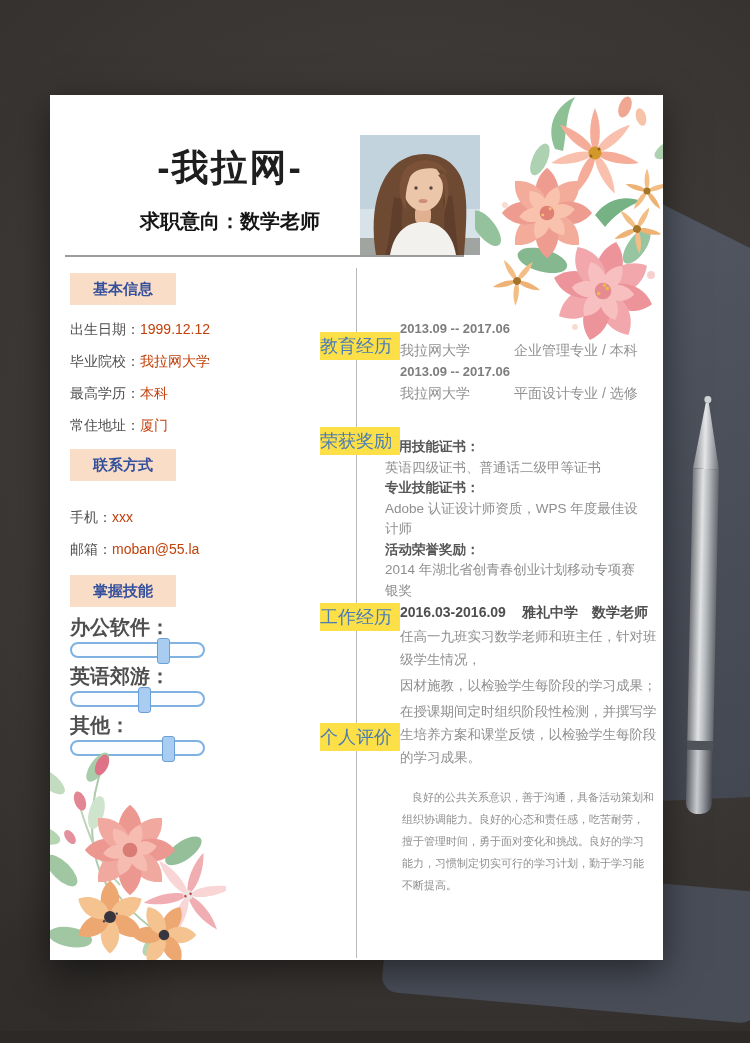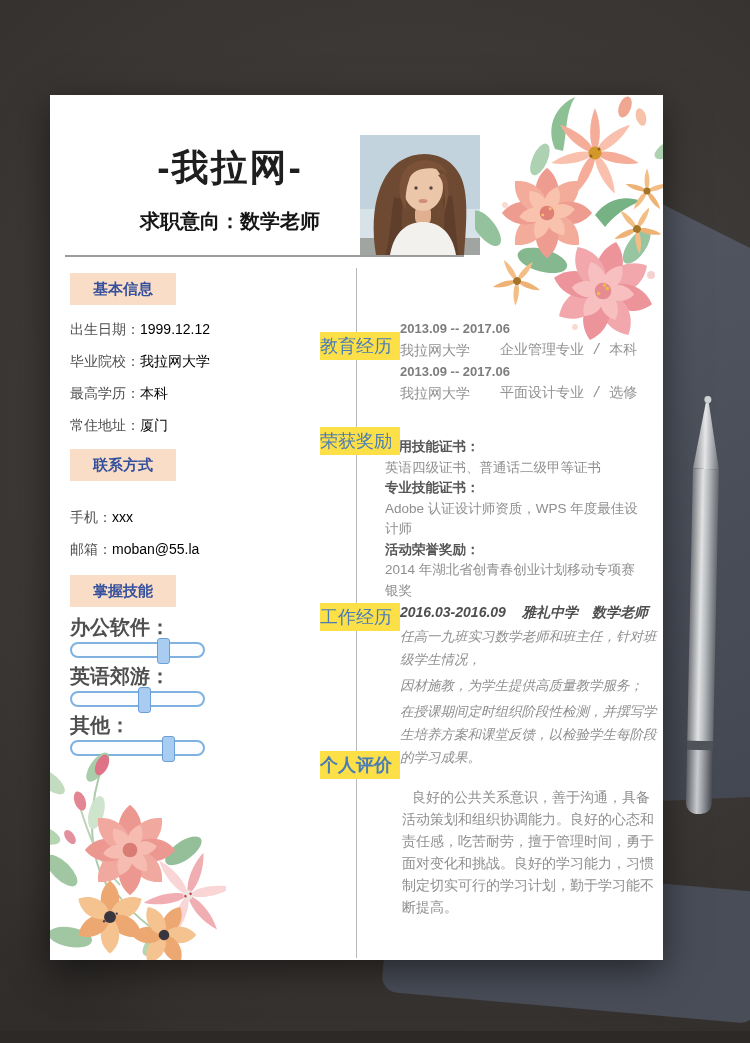"1999.12.12" .row .val { color: #000000 -> #c2410c }
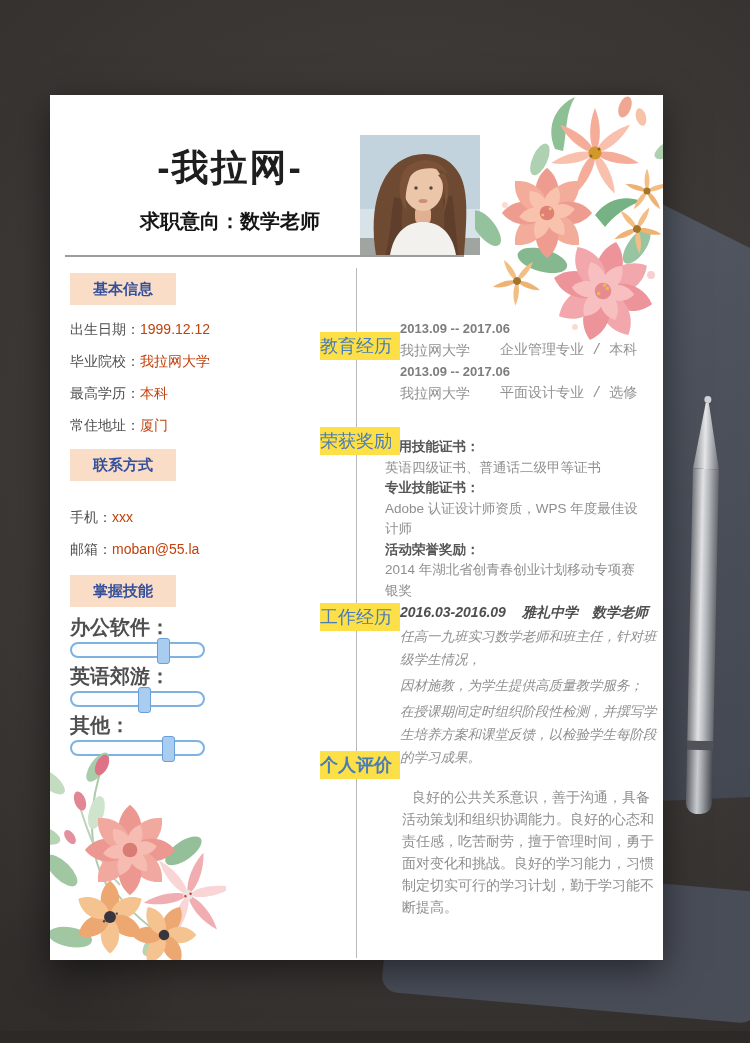"企业管理专业 / 本科" .edu-detail .major { font-family: Liberation Mono, monospace -> none; margin-left: 30px -> 44px }
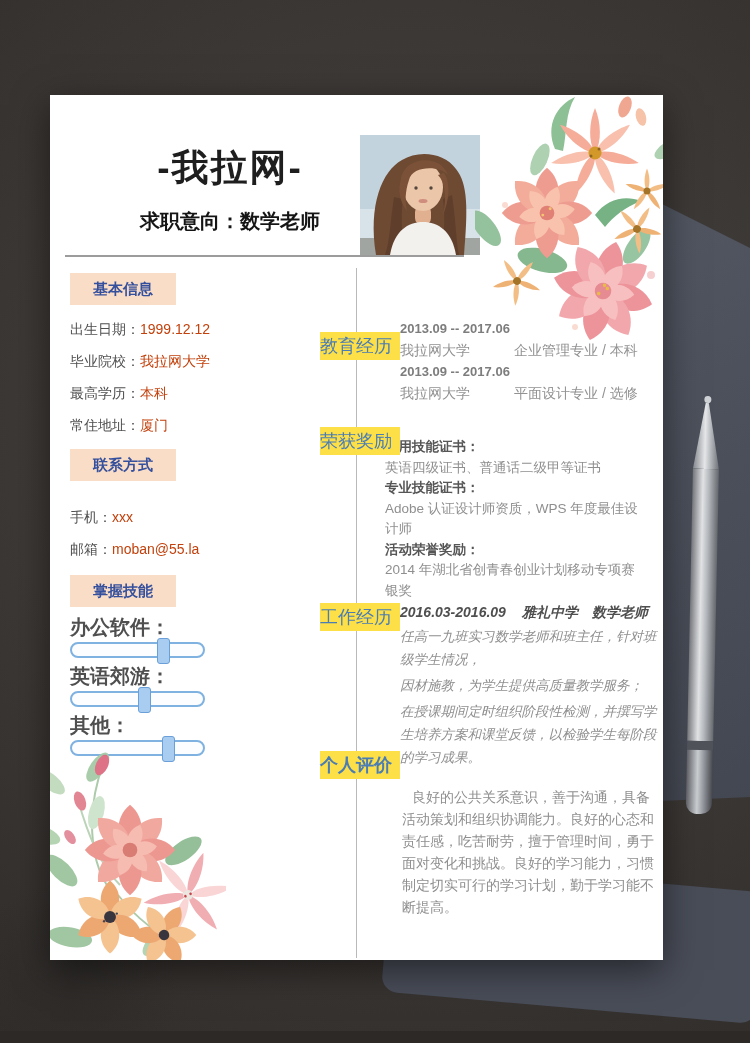"2016.03-2016.09" .wrk { font-style: italic -> none }
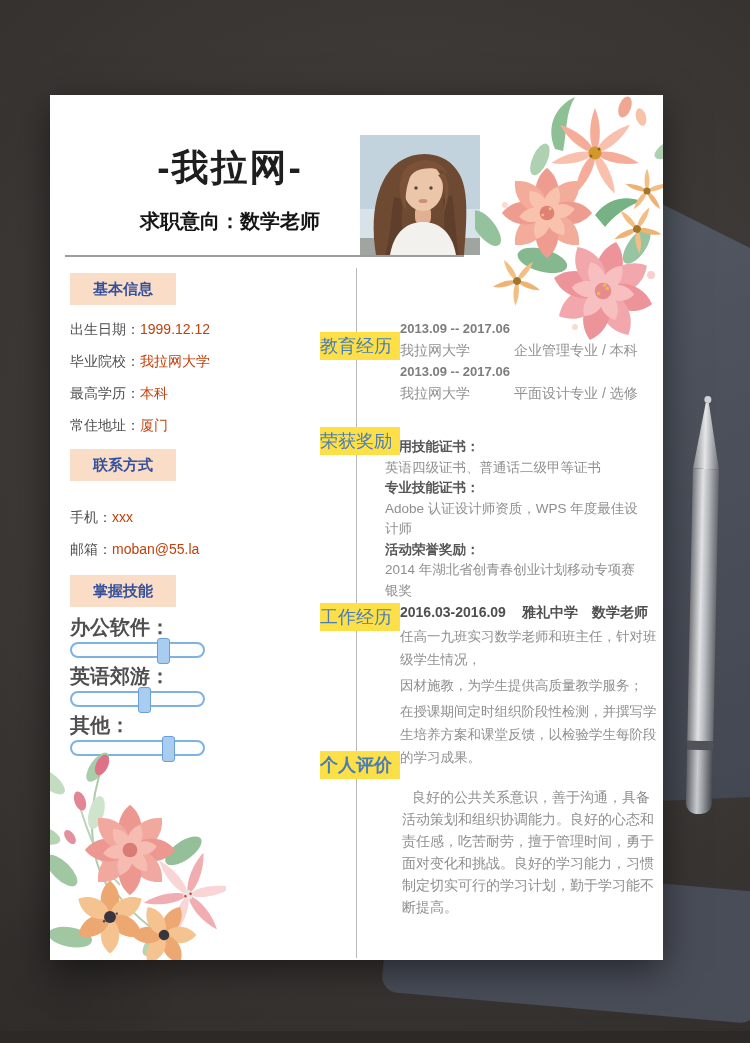"因材施教，为学生提供高质量教学服务；" p { text: 为学生提供高质量教学服务 -> 以检验学生每阶段的学习成果 }
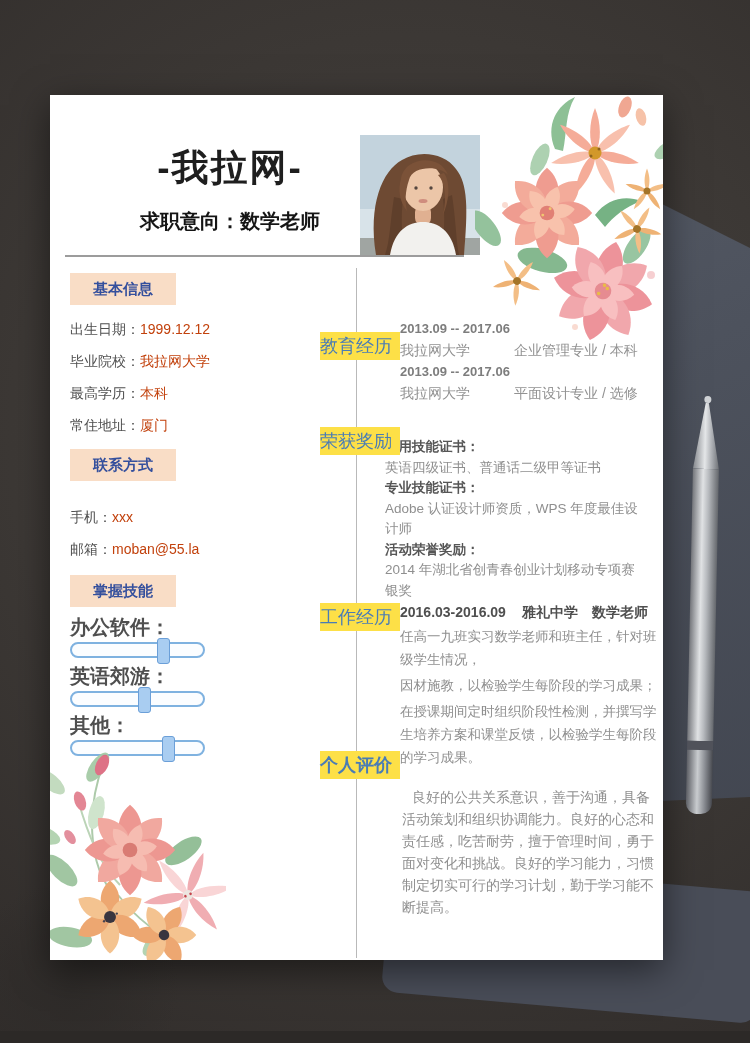"个人评价" .h-evl { font-weight: bold -> none; top: 656px -> 628px }
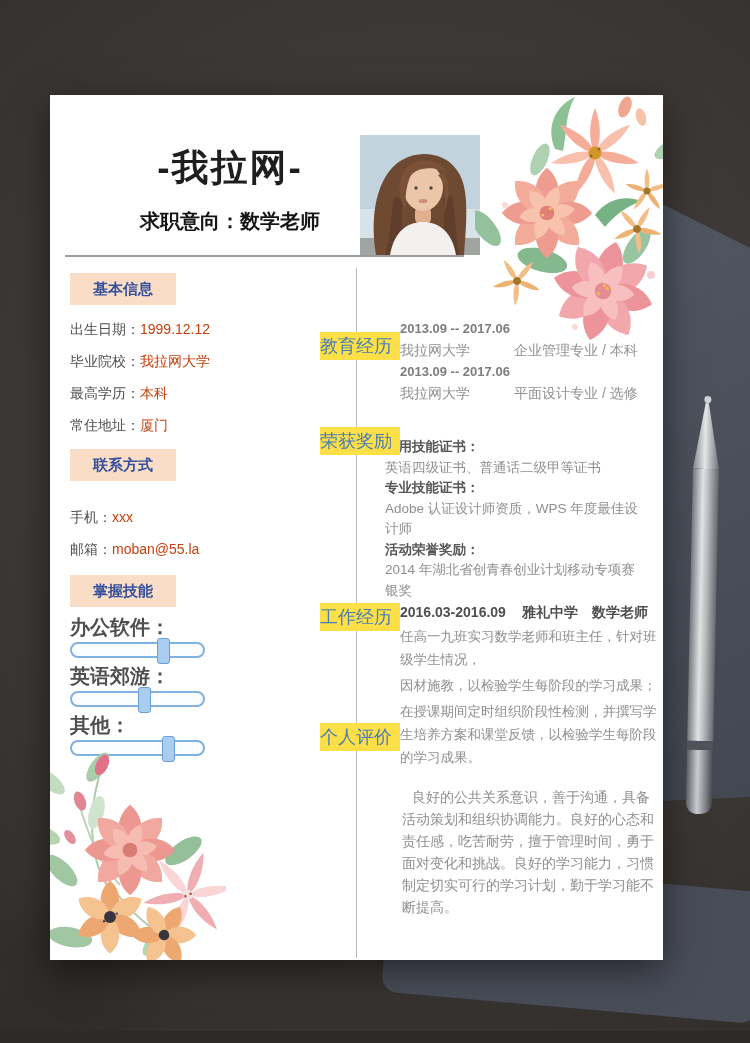"良好的公共关系意识，善于沟通，具备活动策划和组织协调能力。良好的心态和责任感，吃" .evl { font-size: 14px -> 11px }
